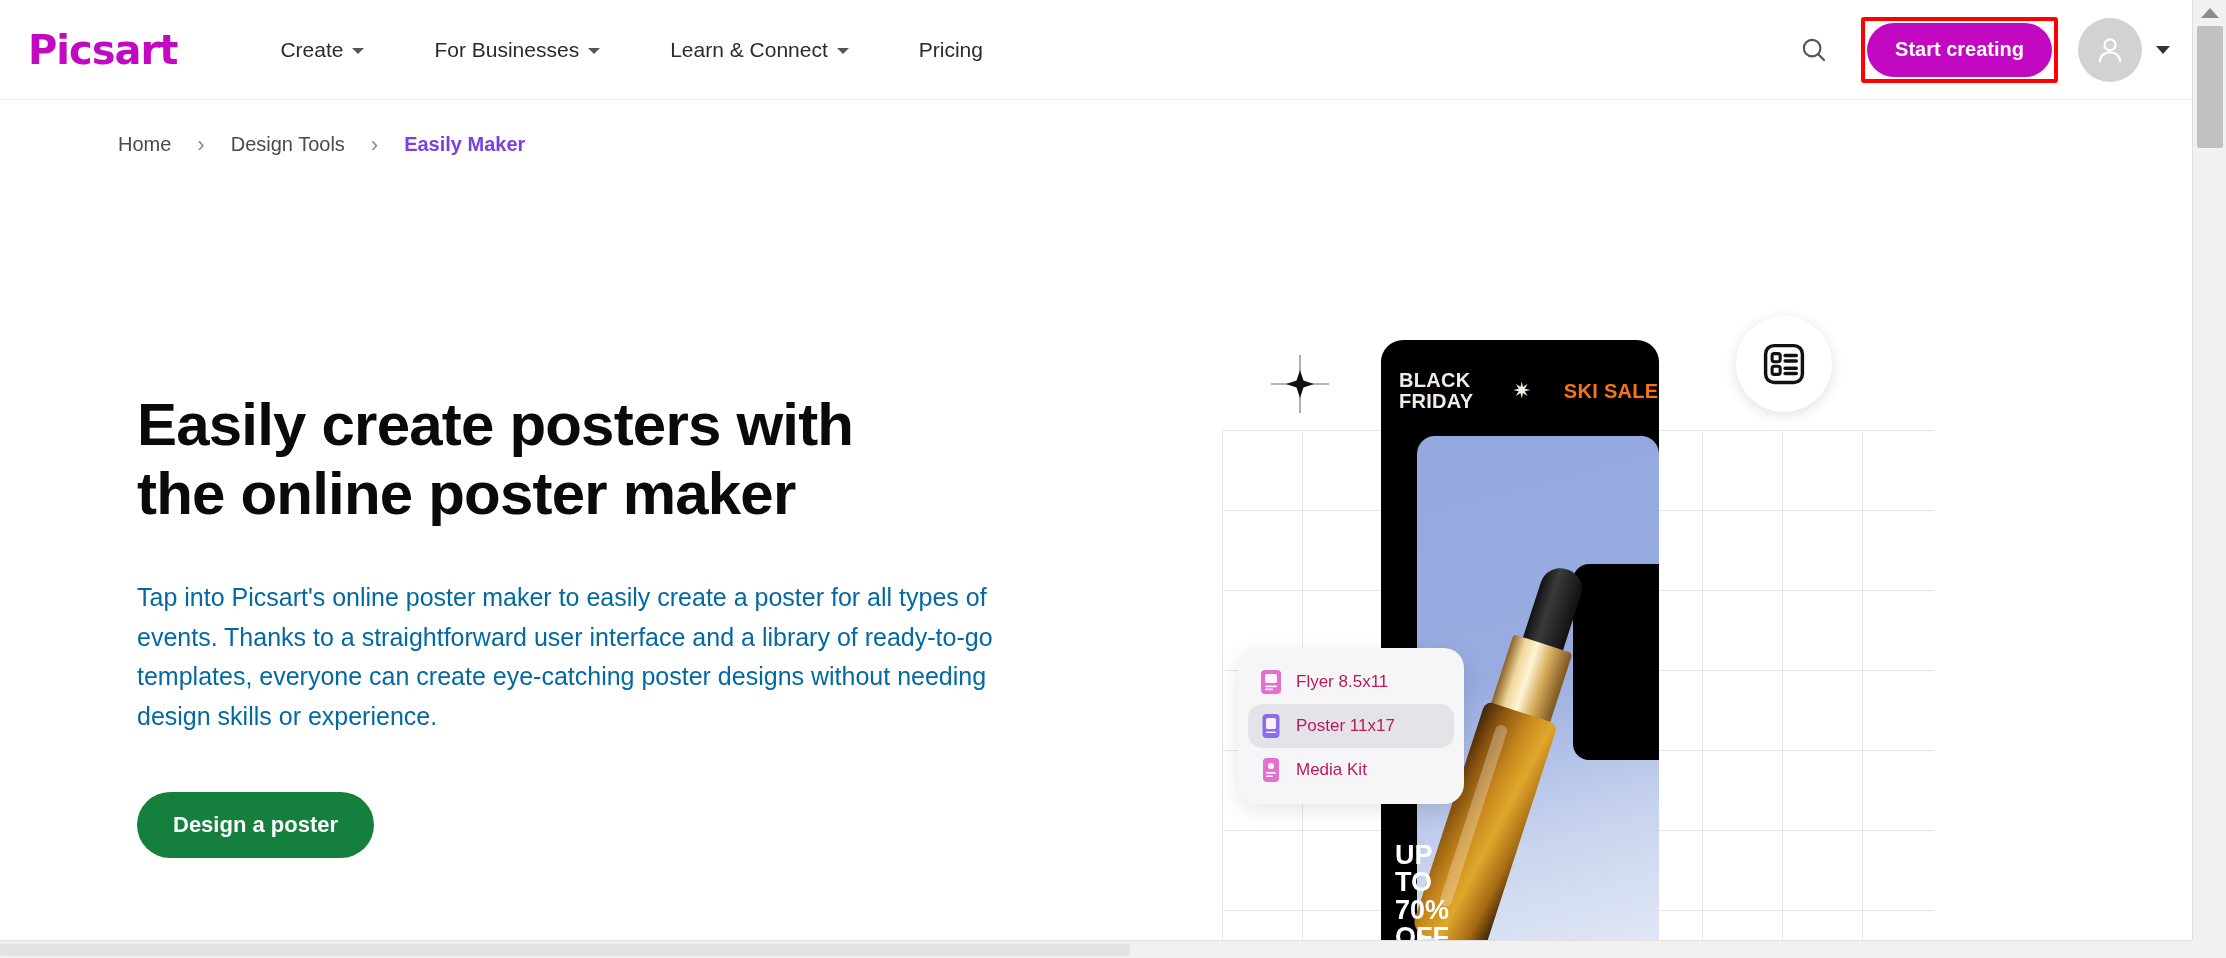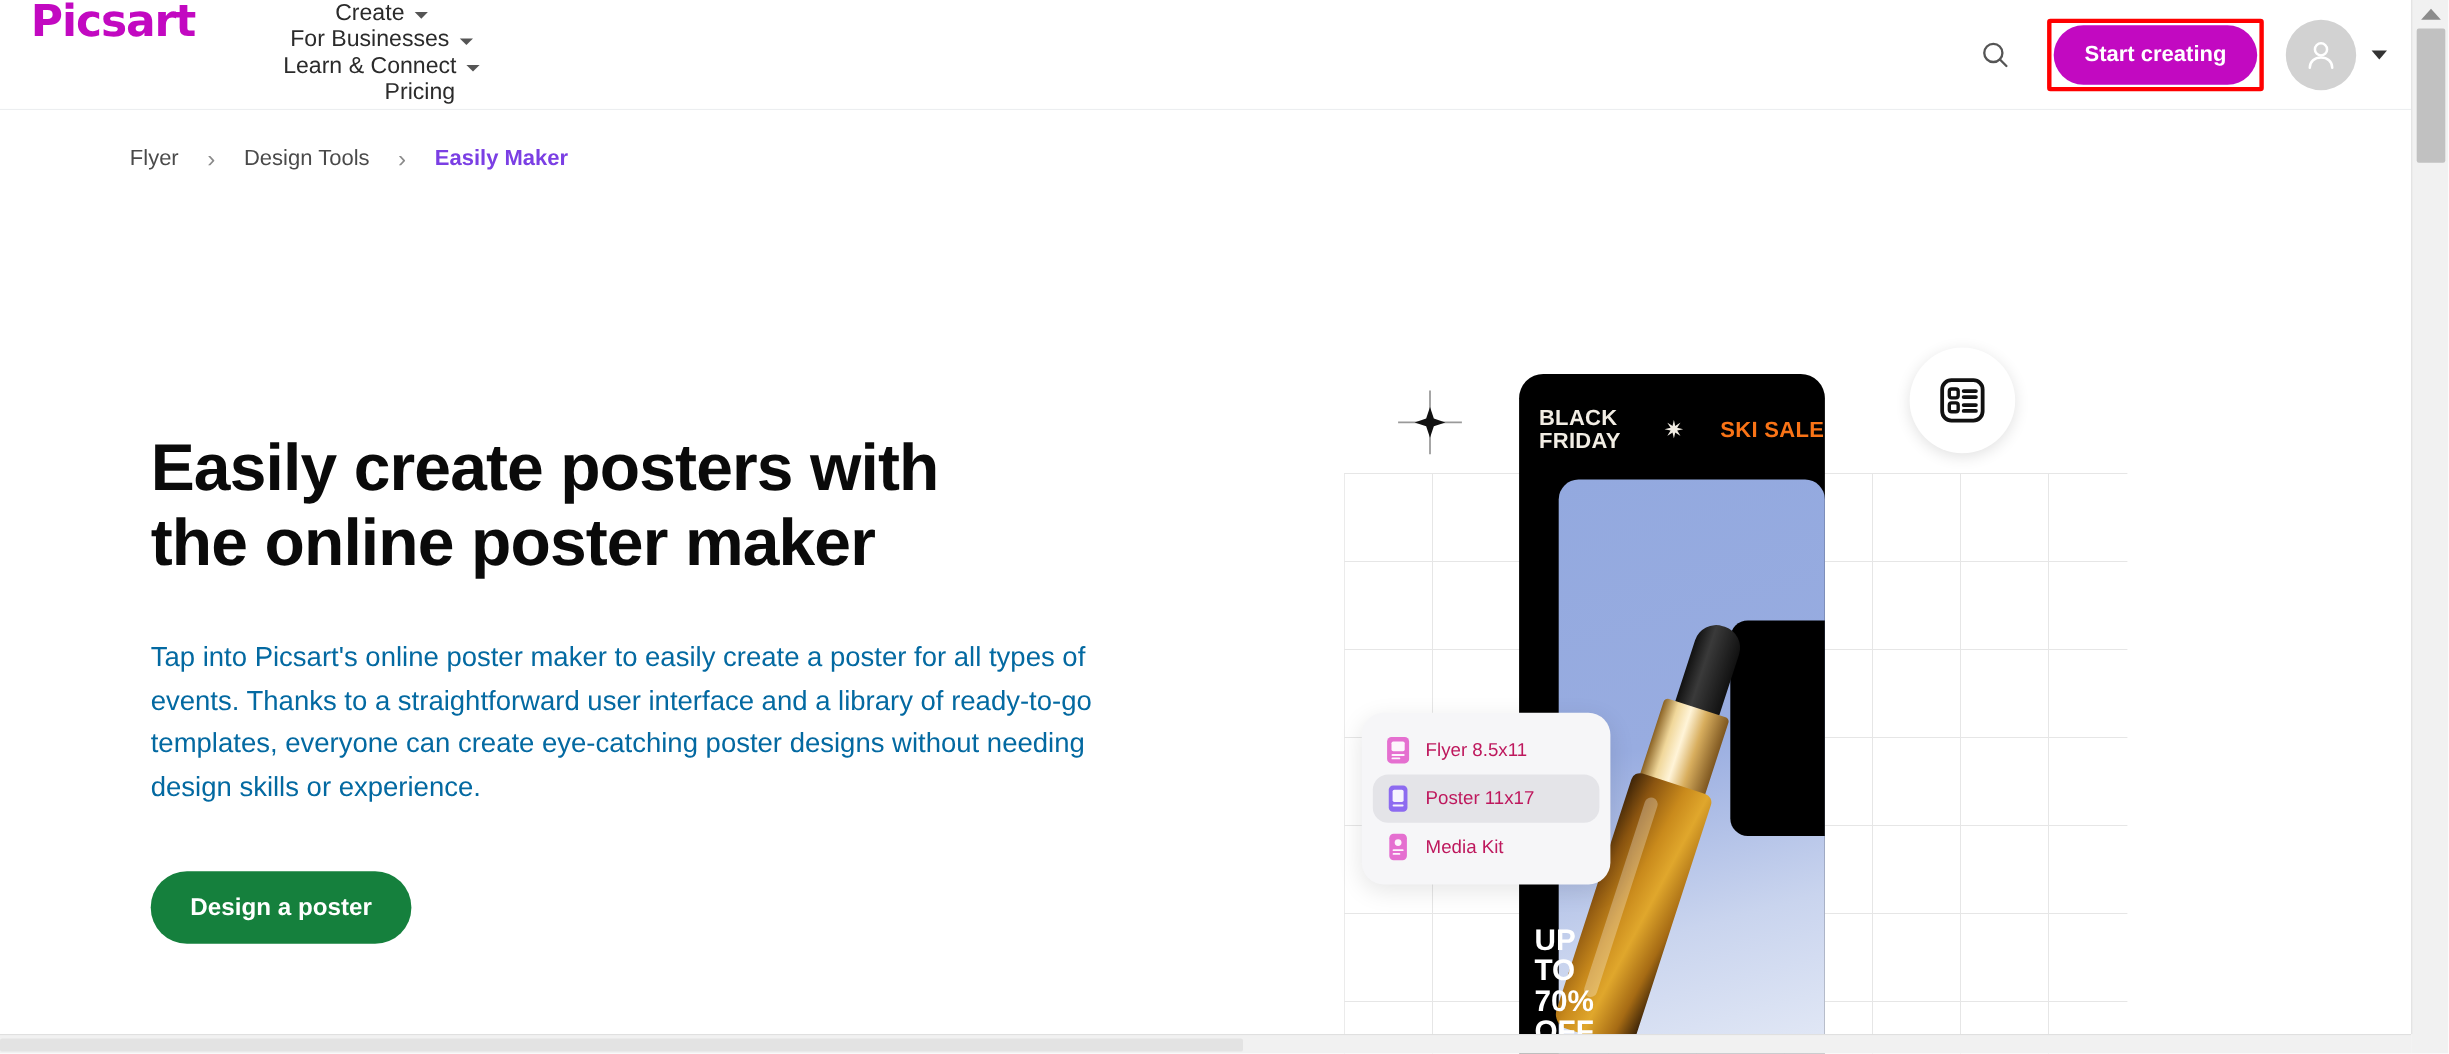"Picsart" #header { align-items: none -> center }
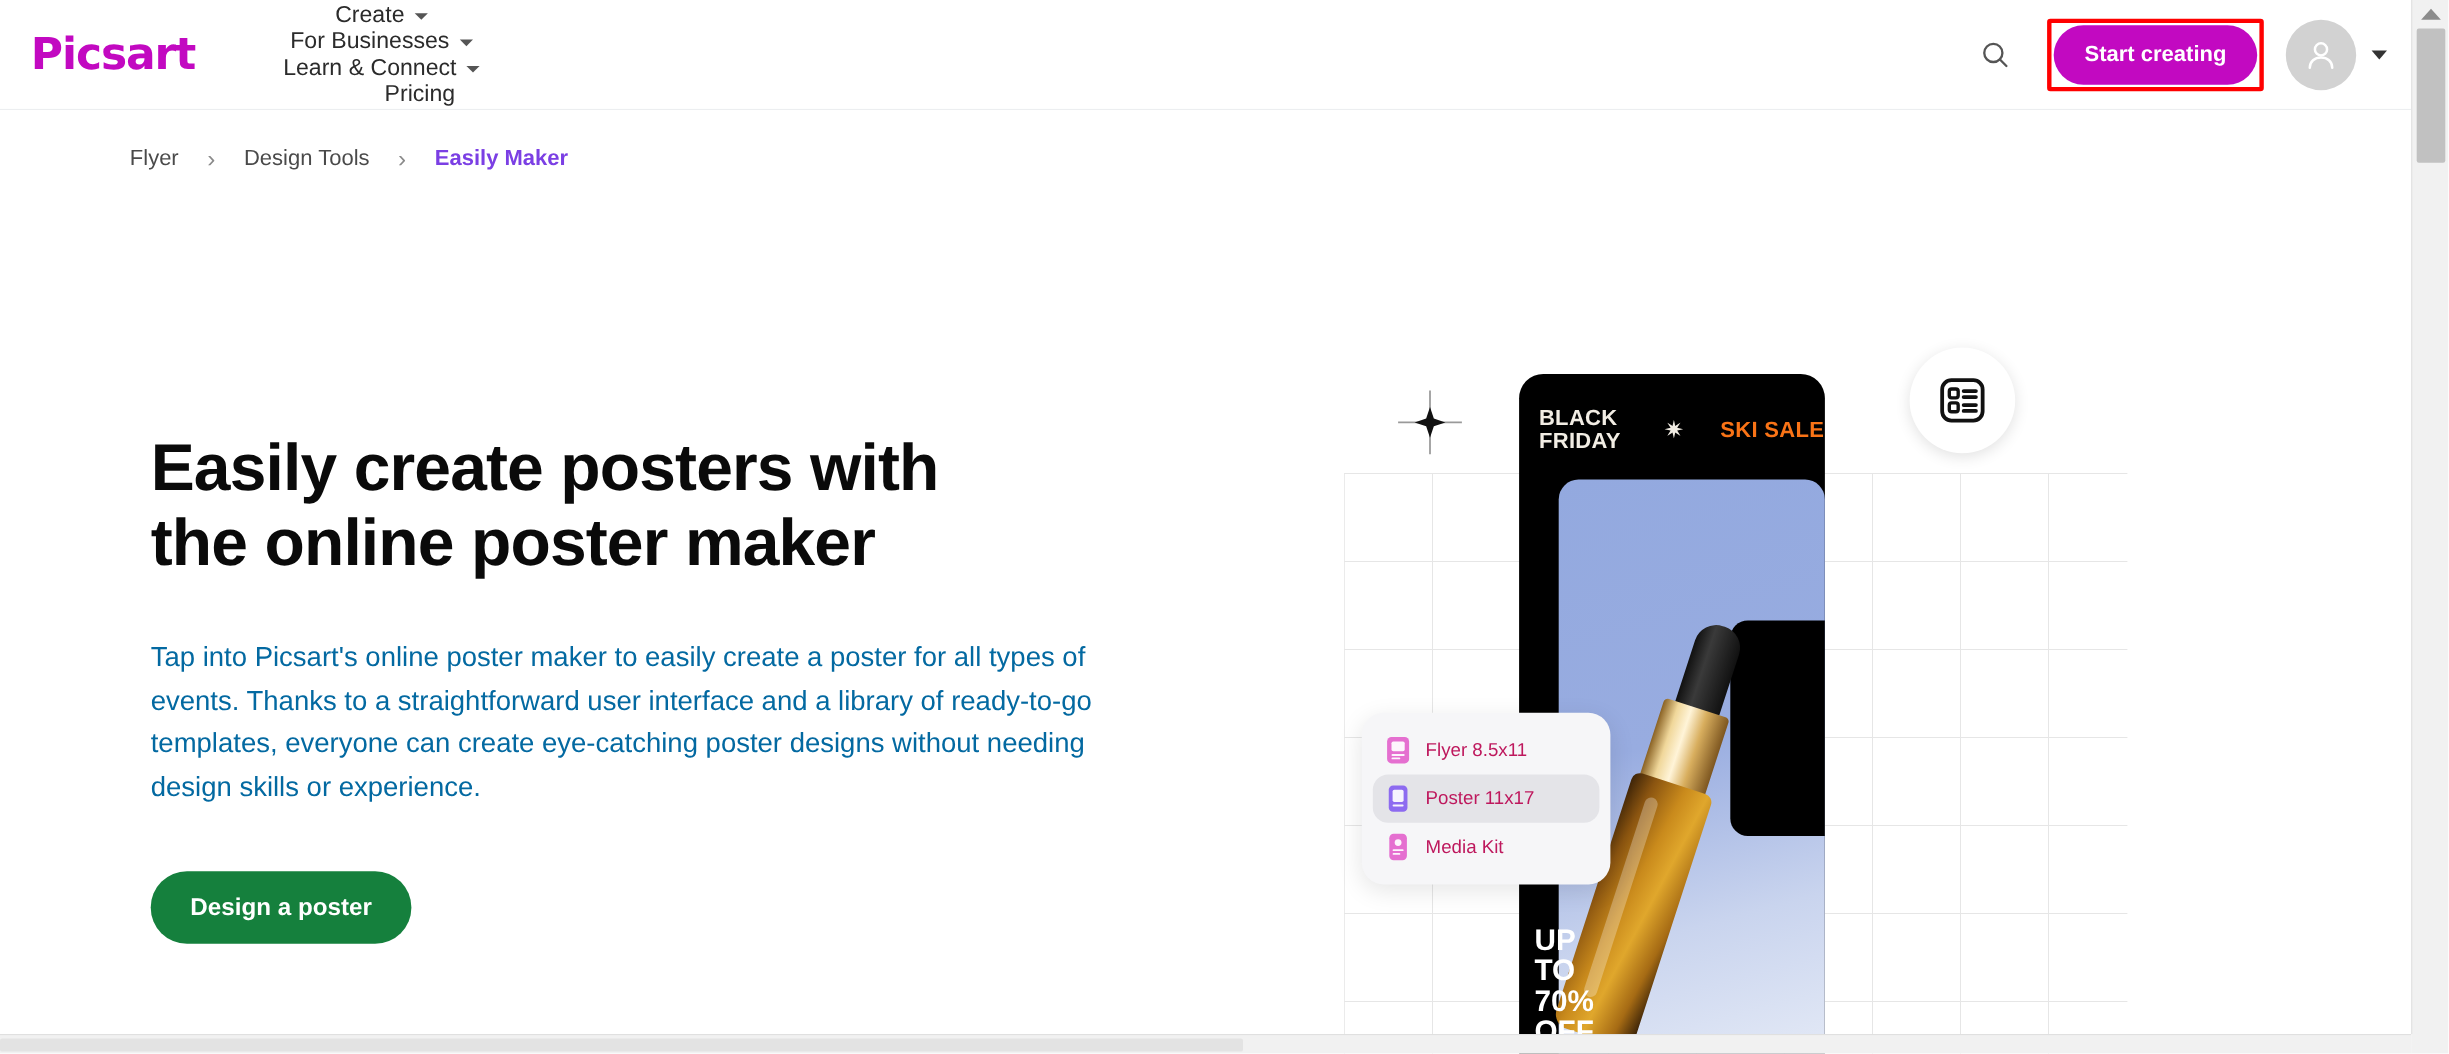"Create" #nav { flex-direction: column -> none; margin-left: 80px -> 103px }
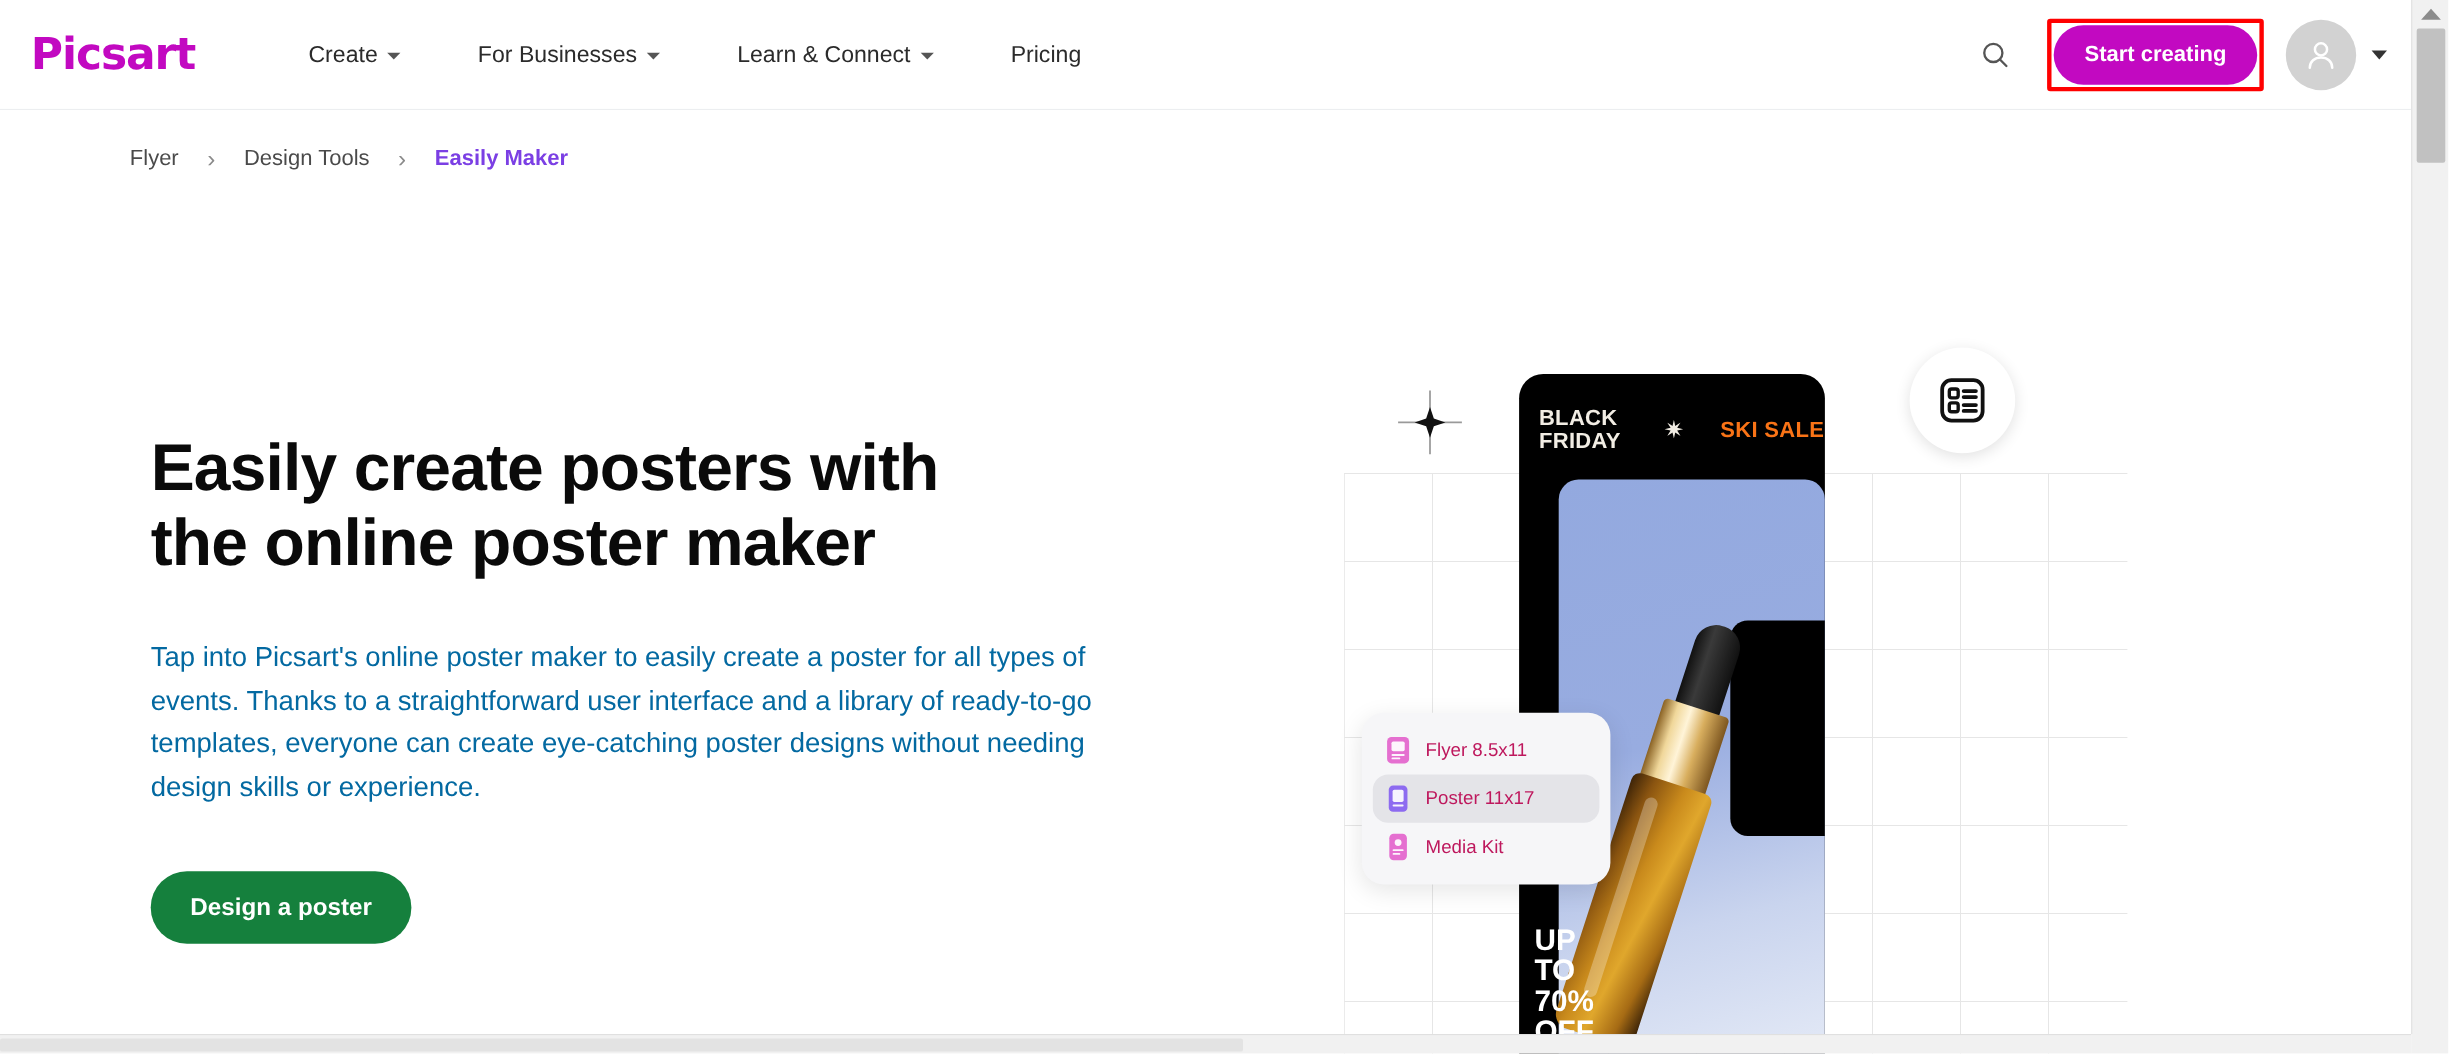"Flyer" span.crumb { text: Flyer -> Home }
